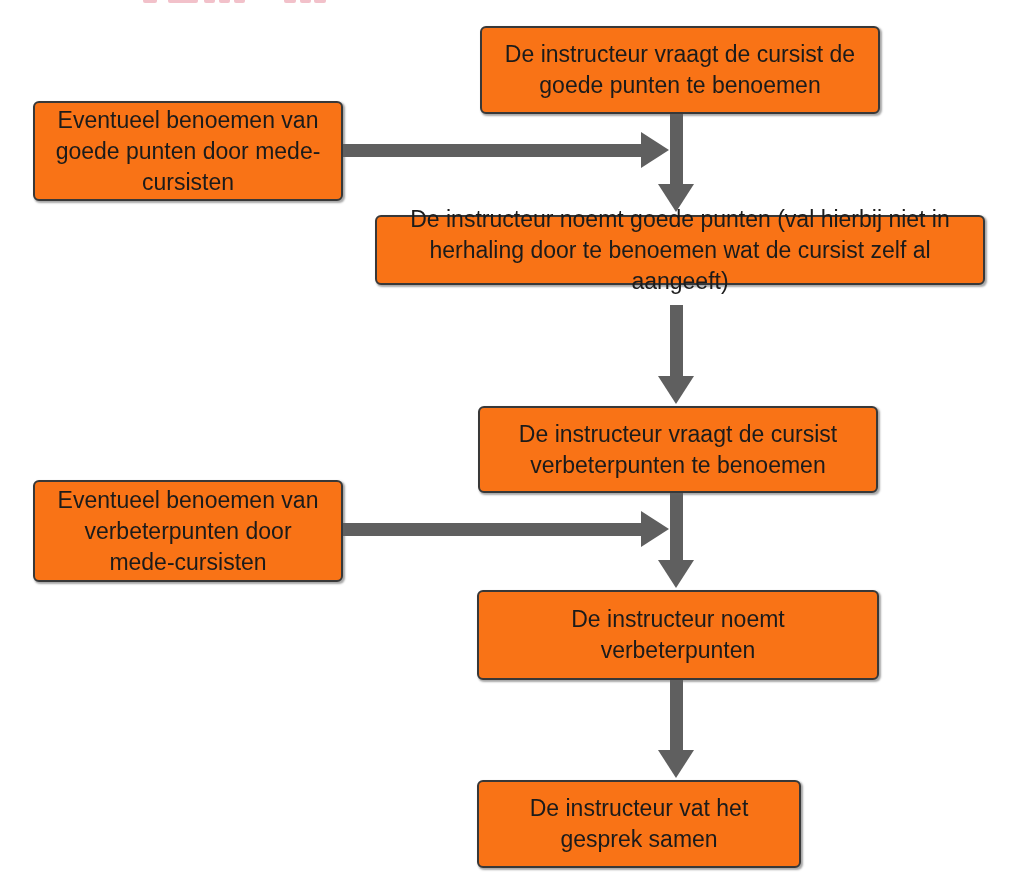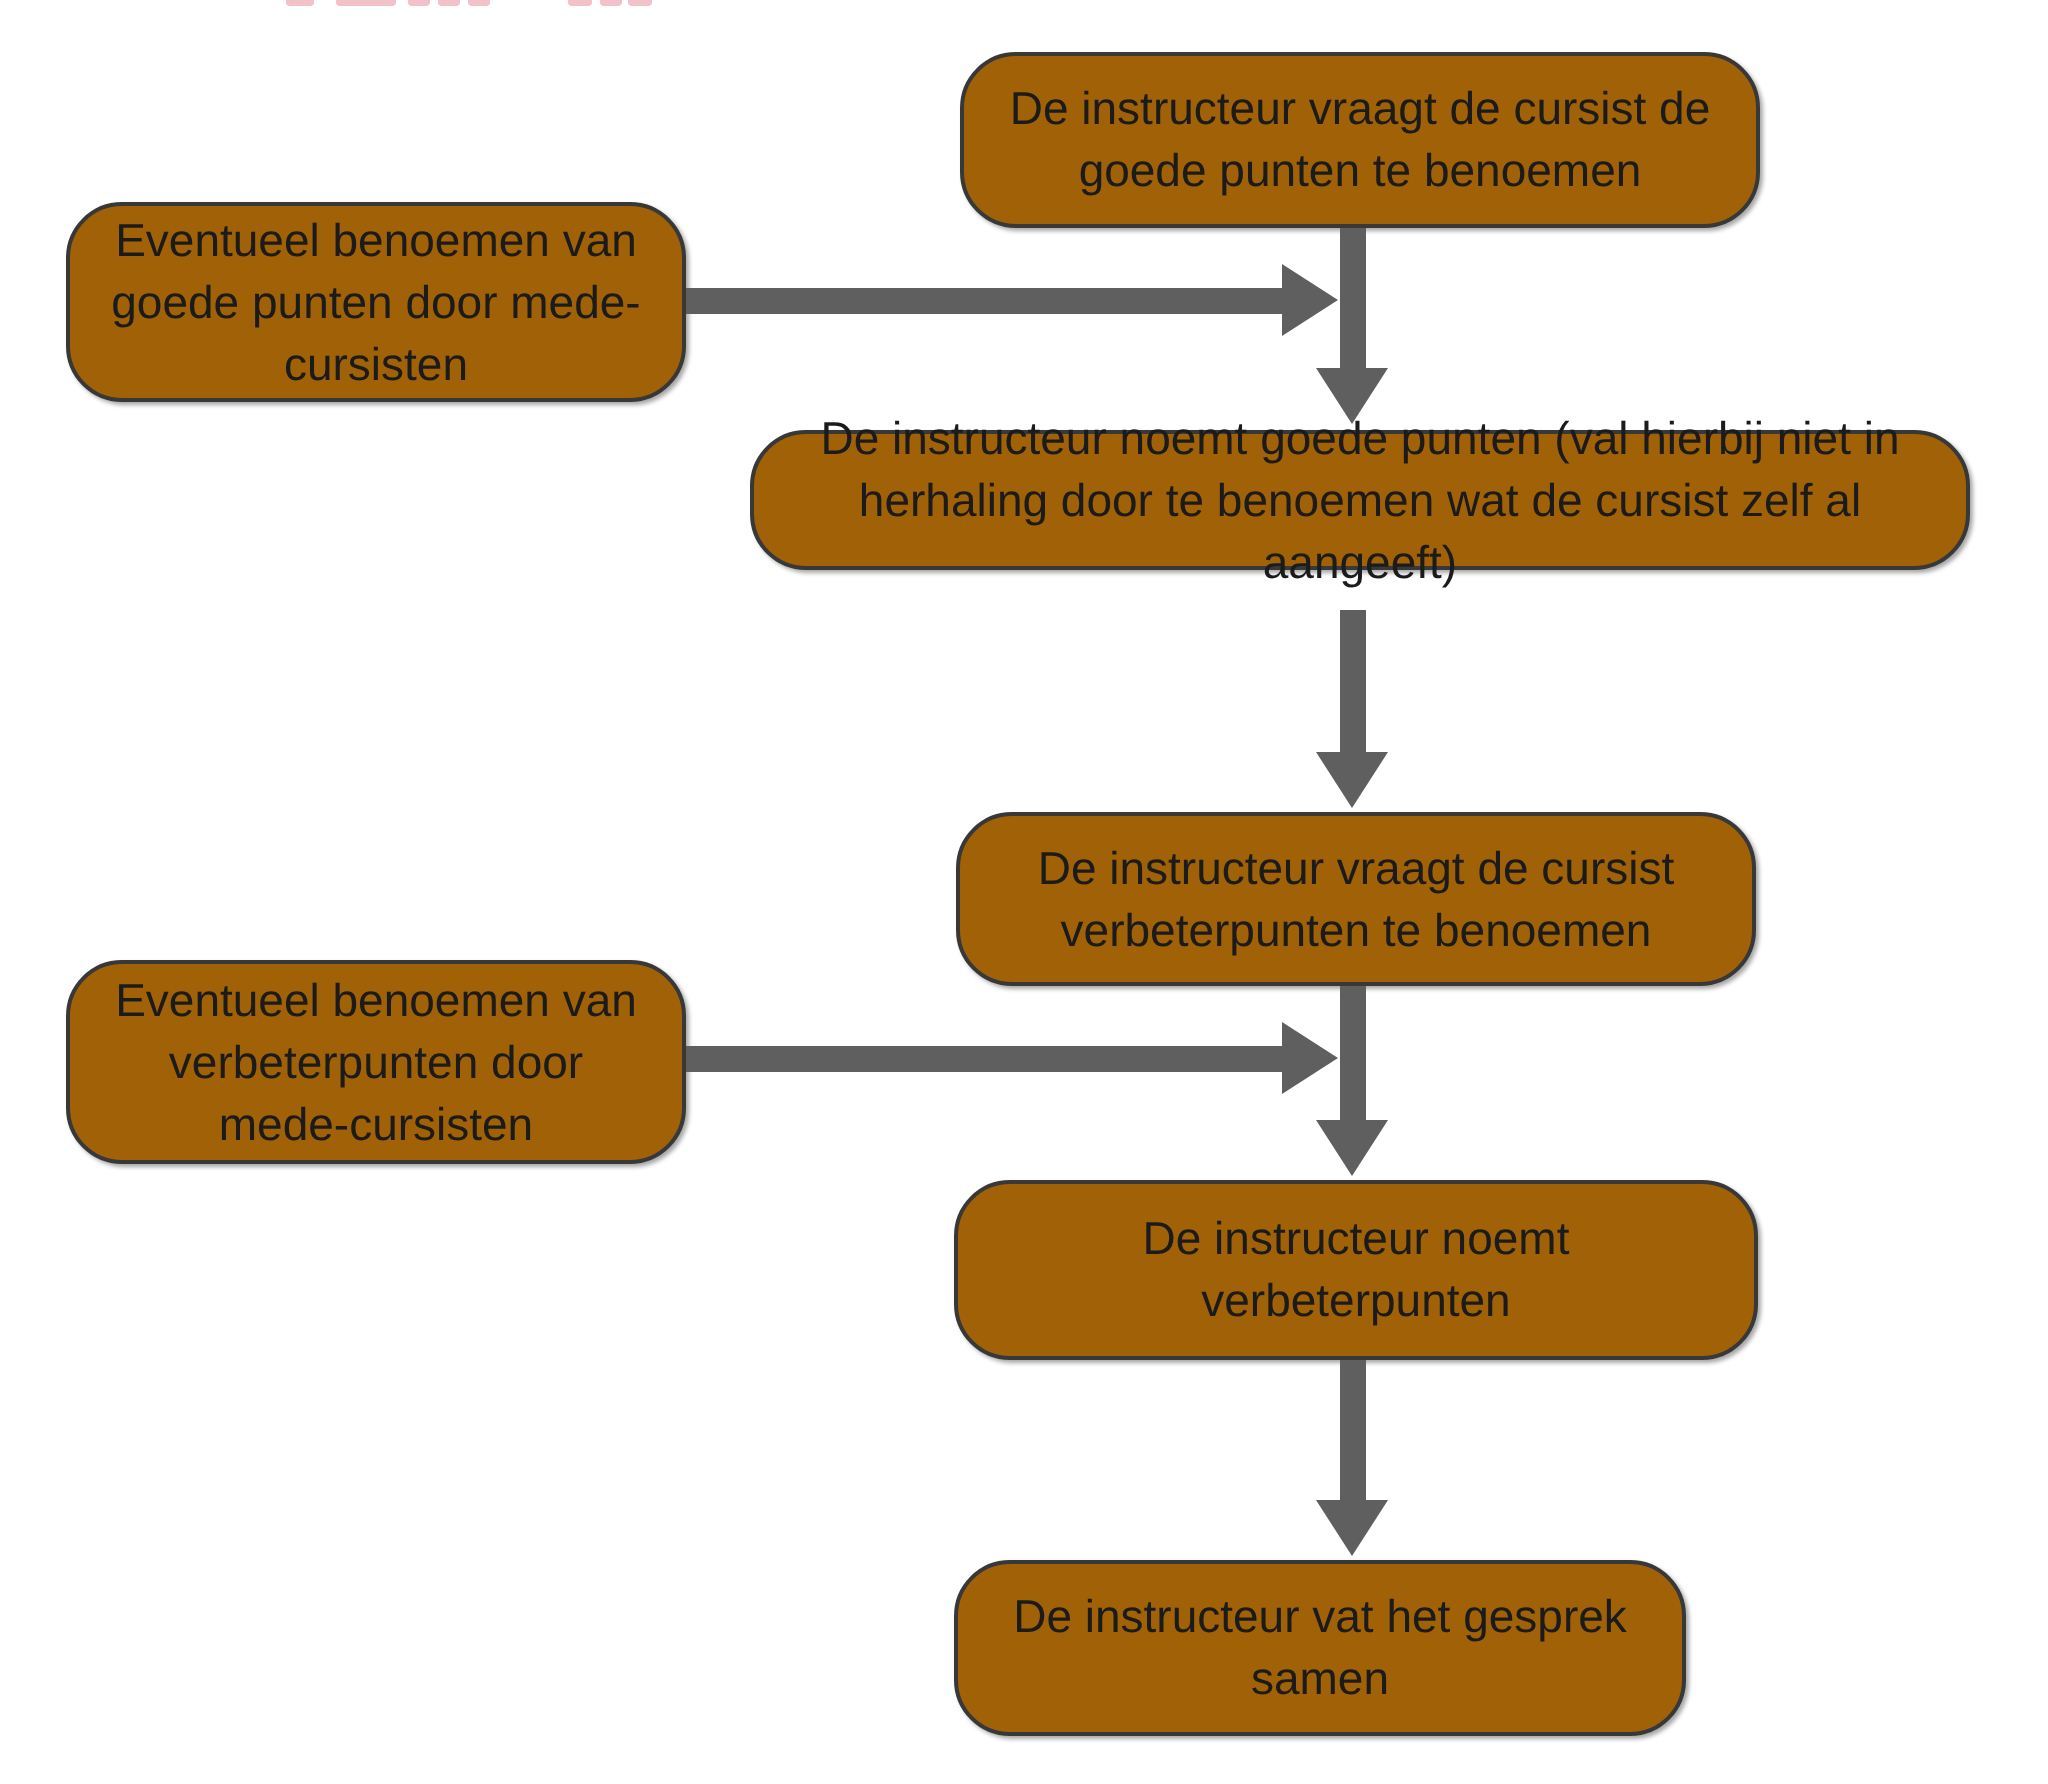"De instructeur vraagt de cursist" .fc-box { background: #a16207 -> #f97316; border-radius: 28px -> 6px }
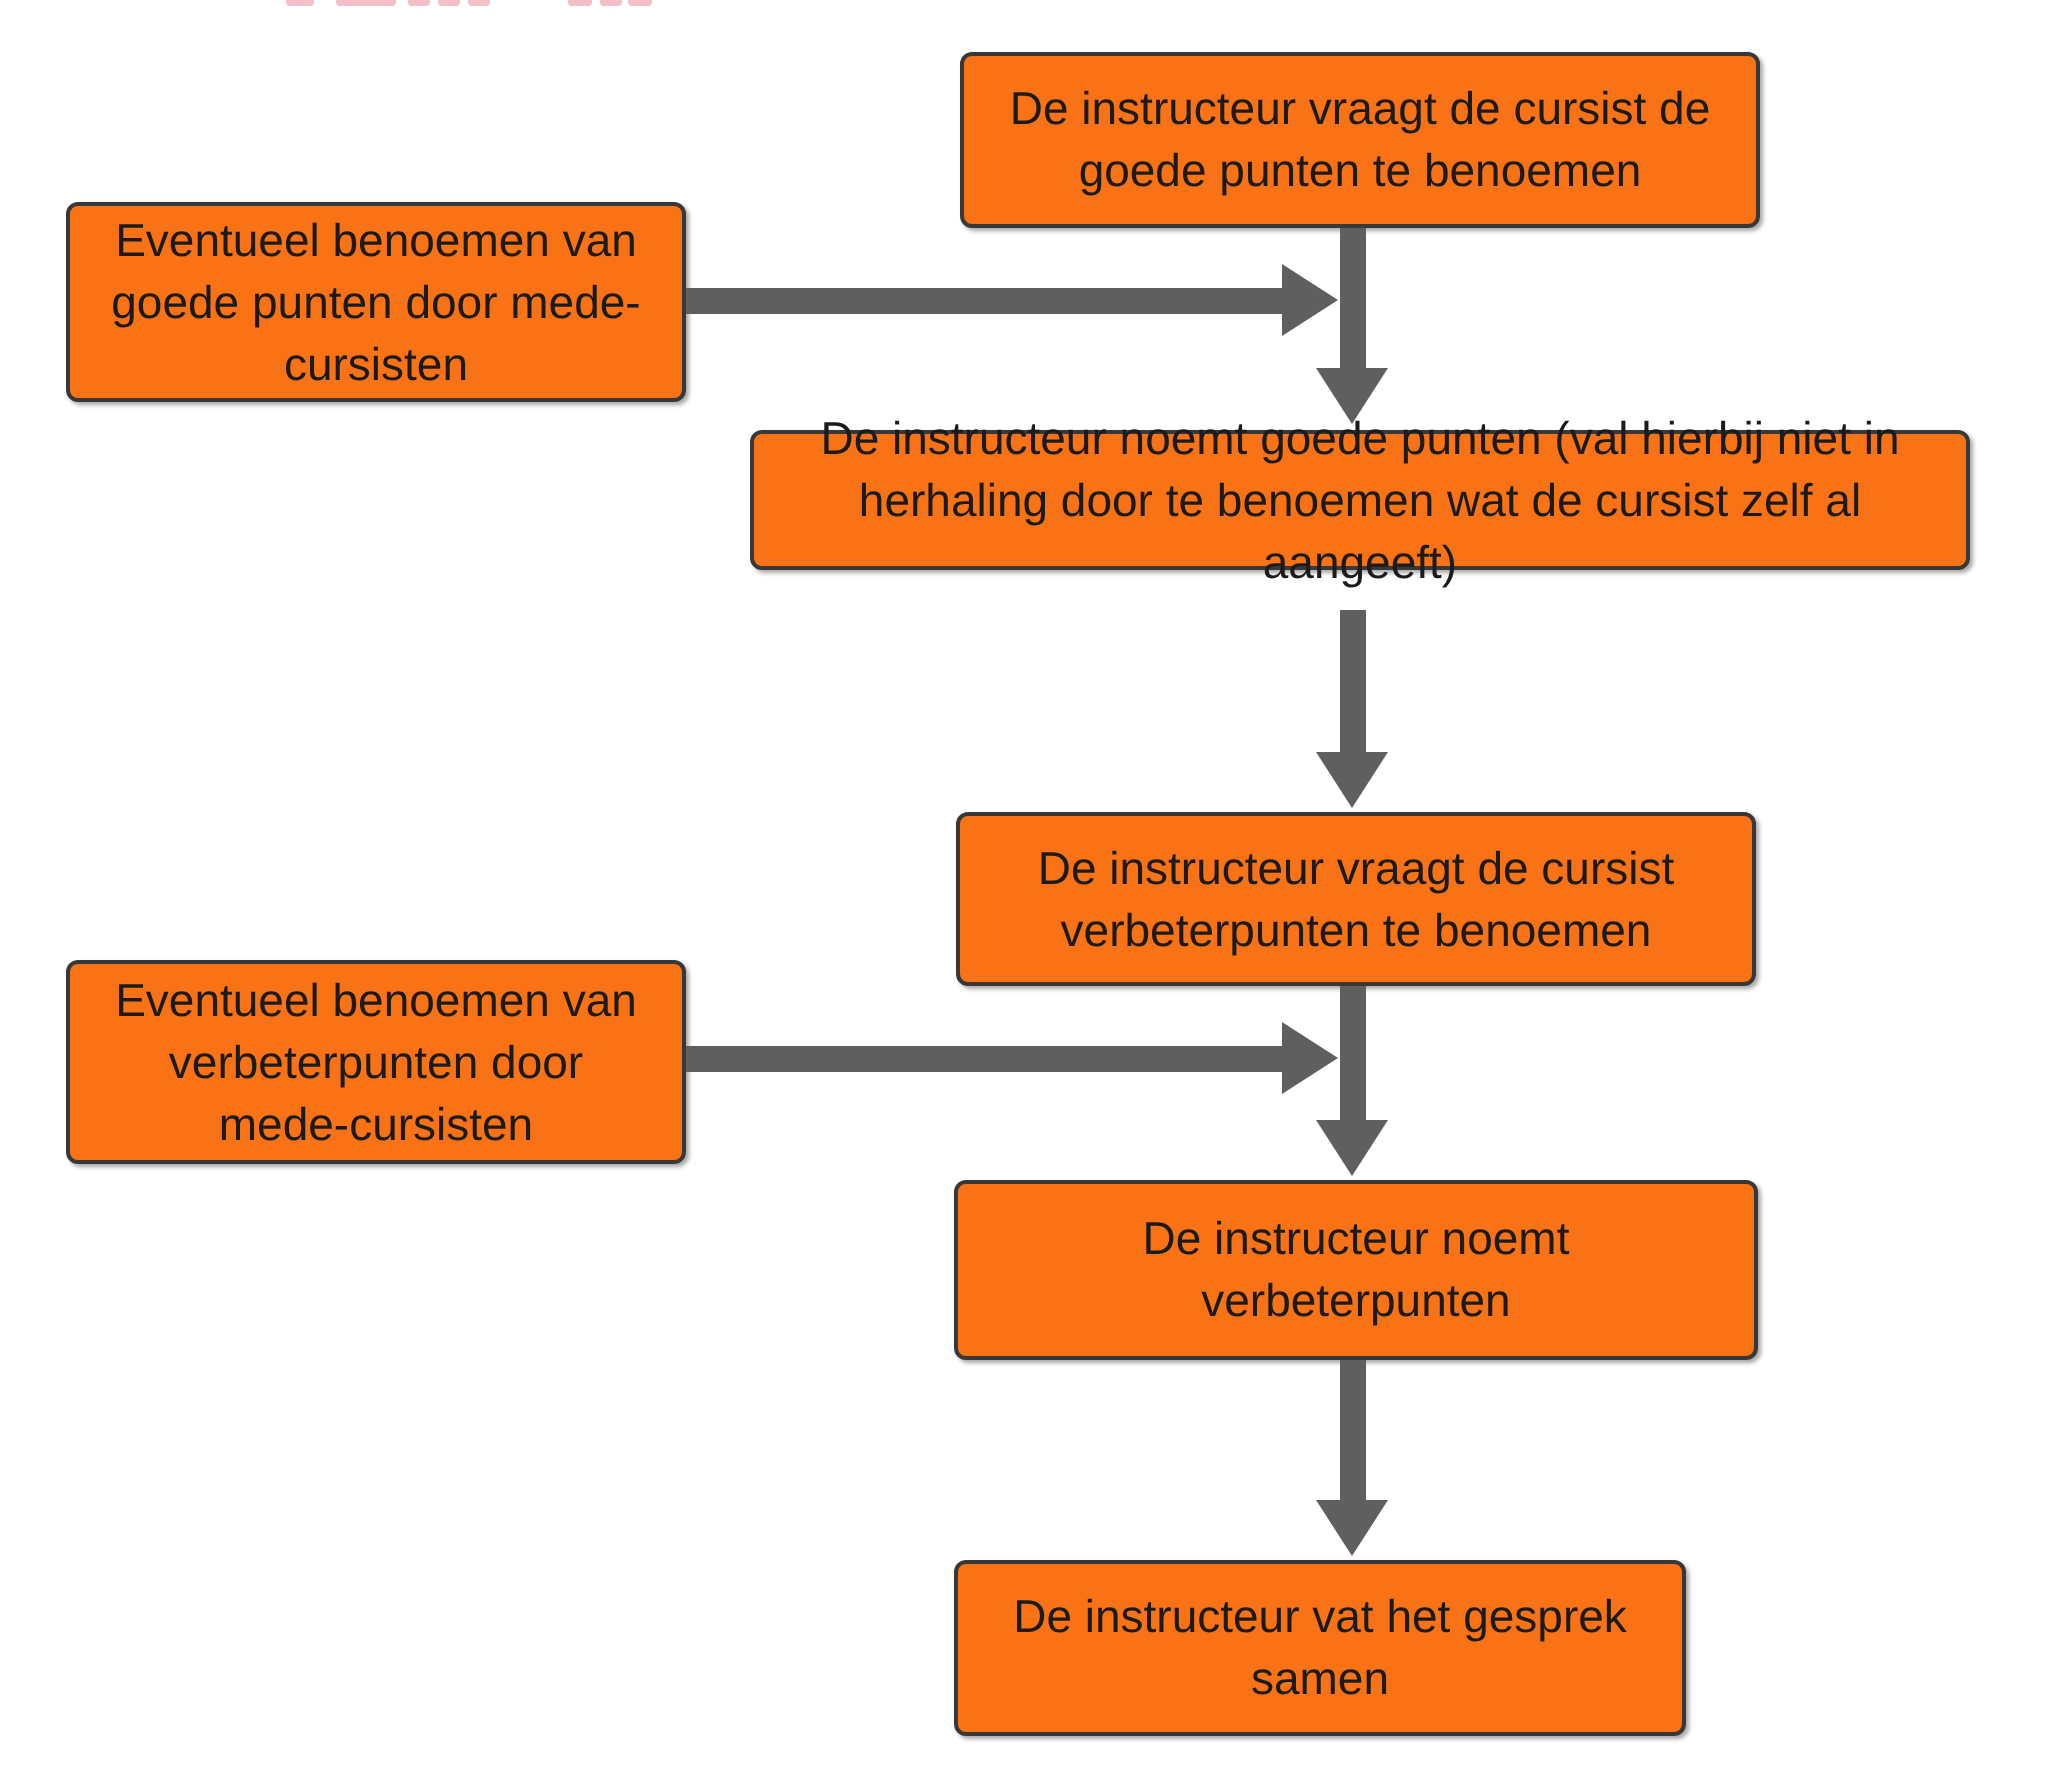"De instructeur vat het gesprek" div.fc-box { width: 366px -> 324px }
